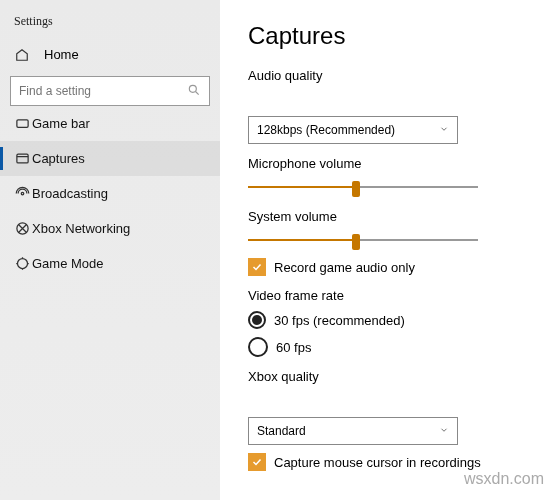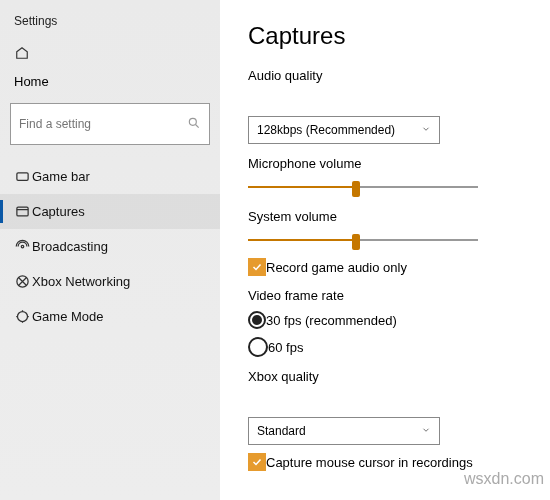"Settings" .app-title { font-family: none -> Liberation Serif, serif }
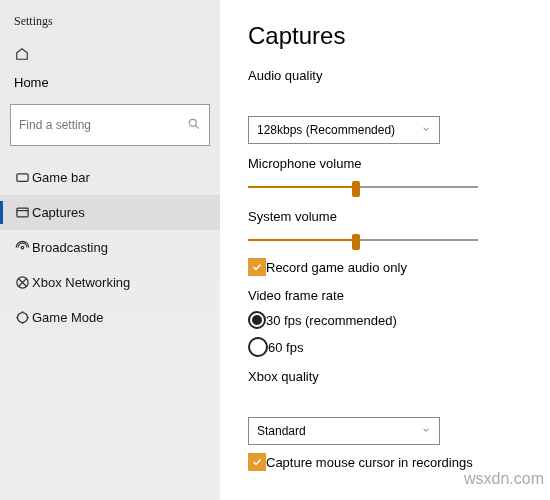"Home" .home-row { align-items: flex-start -> center; flex-direction: column -> none }
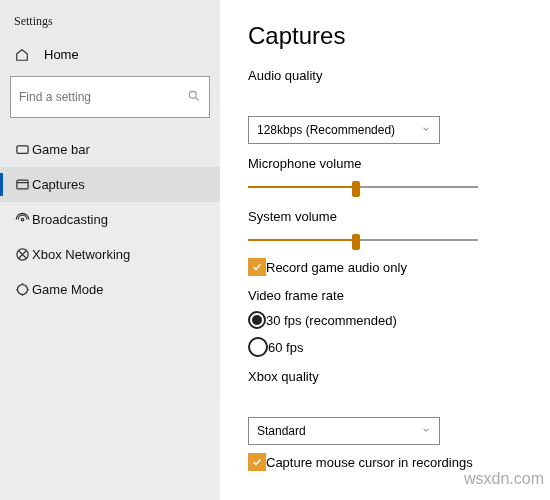"Find a setting" .search-wrap { height: 42px -> 30px; margin: 6px 10px 14px 10px -> 6px 10px 0 10px }
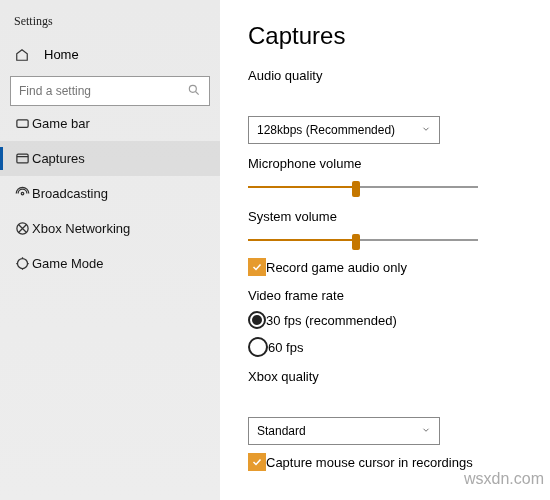"128kbps (Recommended)" .select { width: 192px -> 210px }
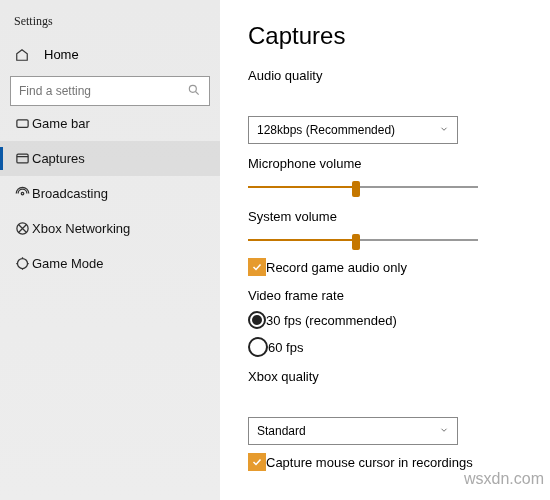"Record game audio only" .check-row, .radio-row { gap: none -> 8px }
